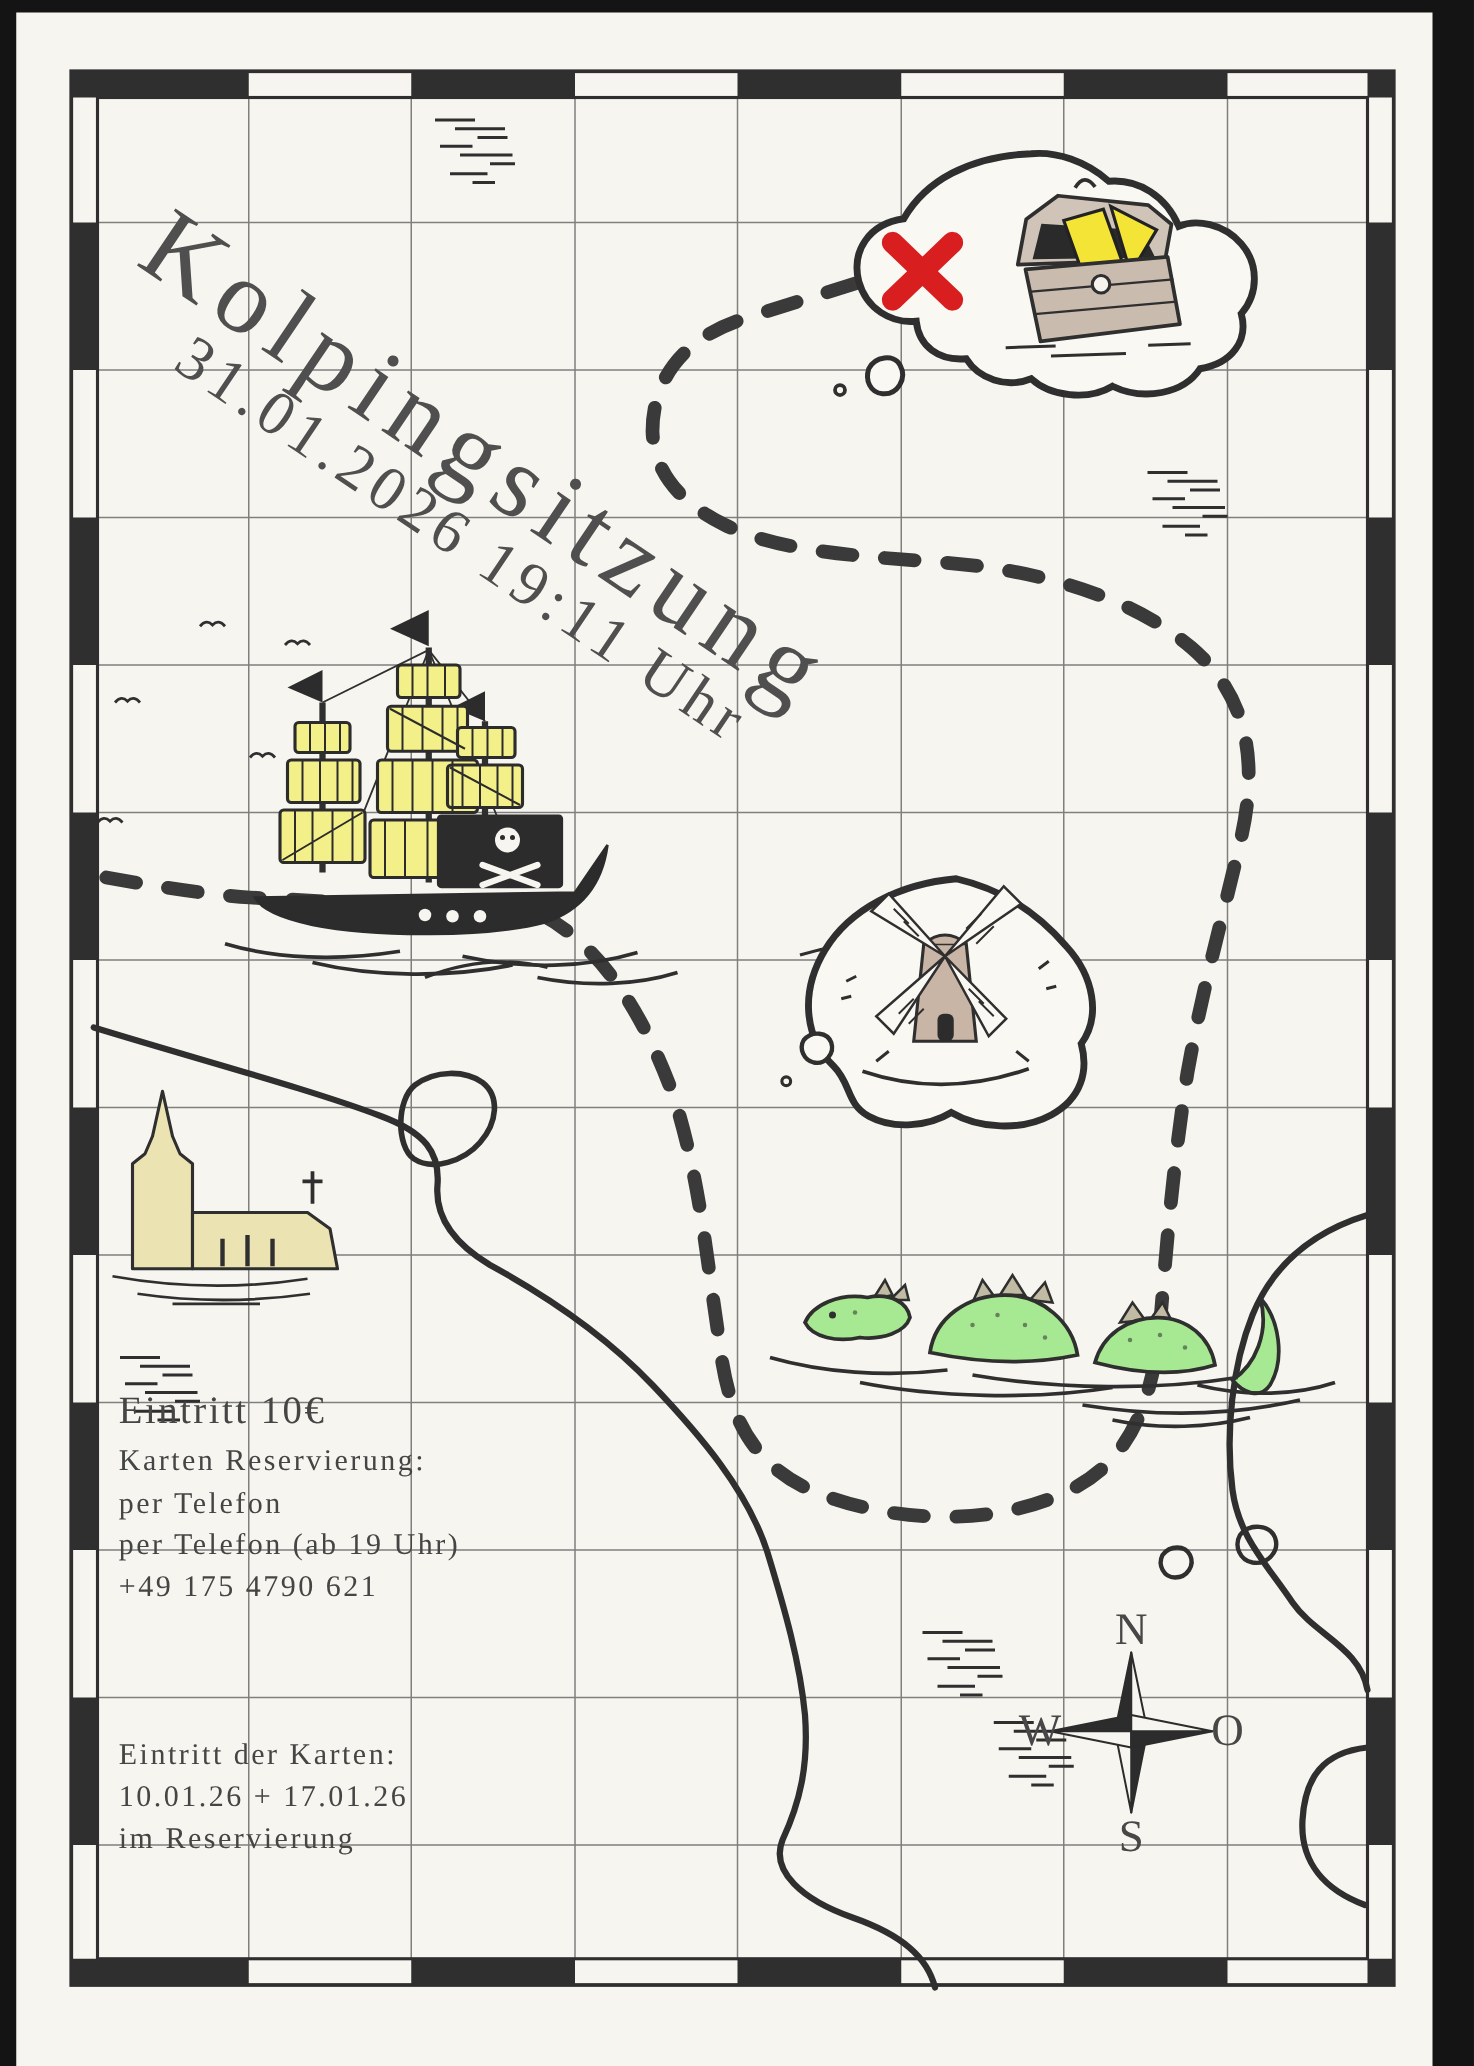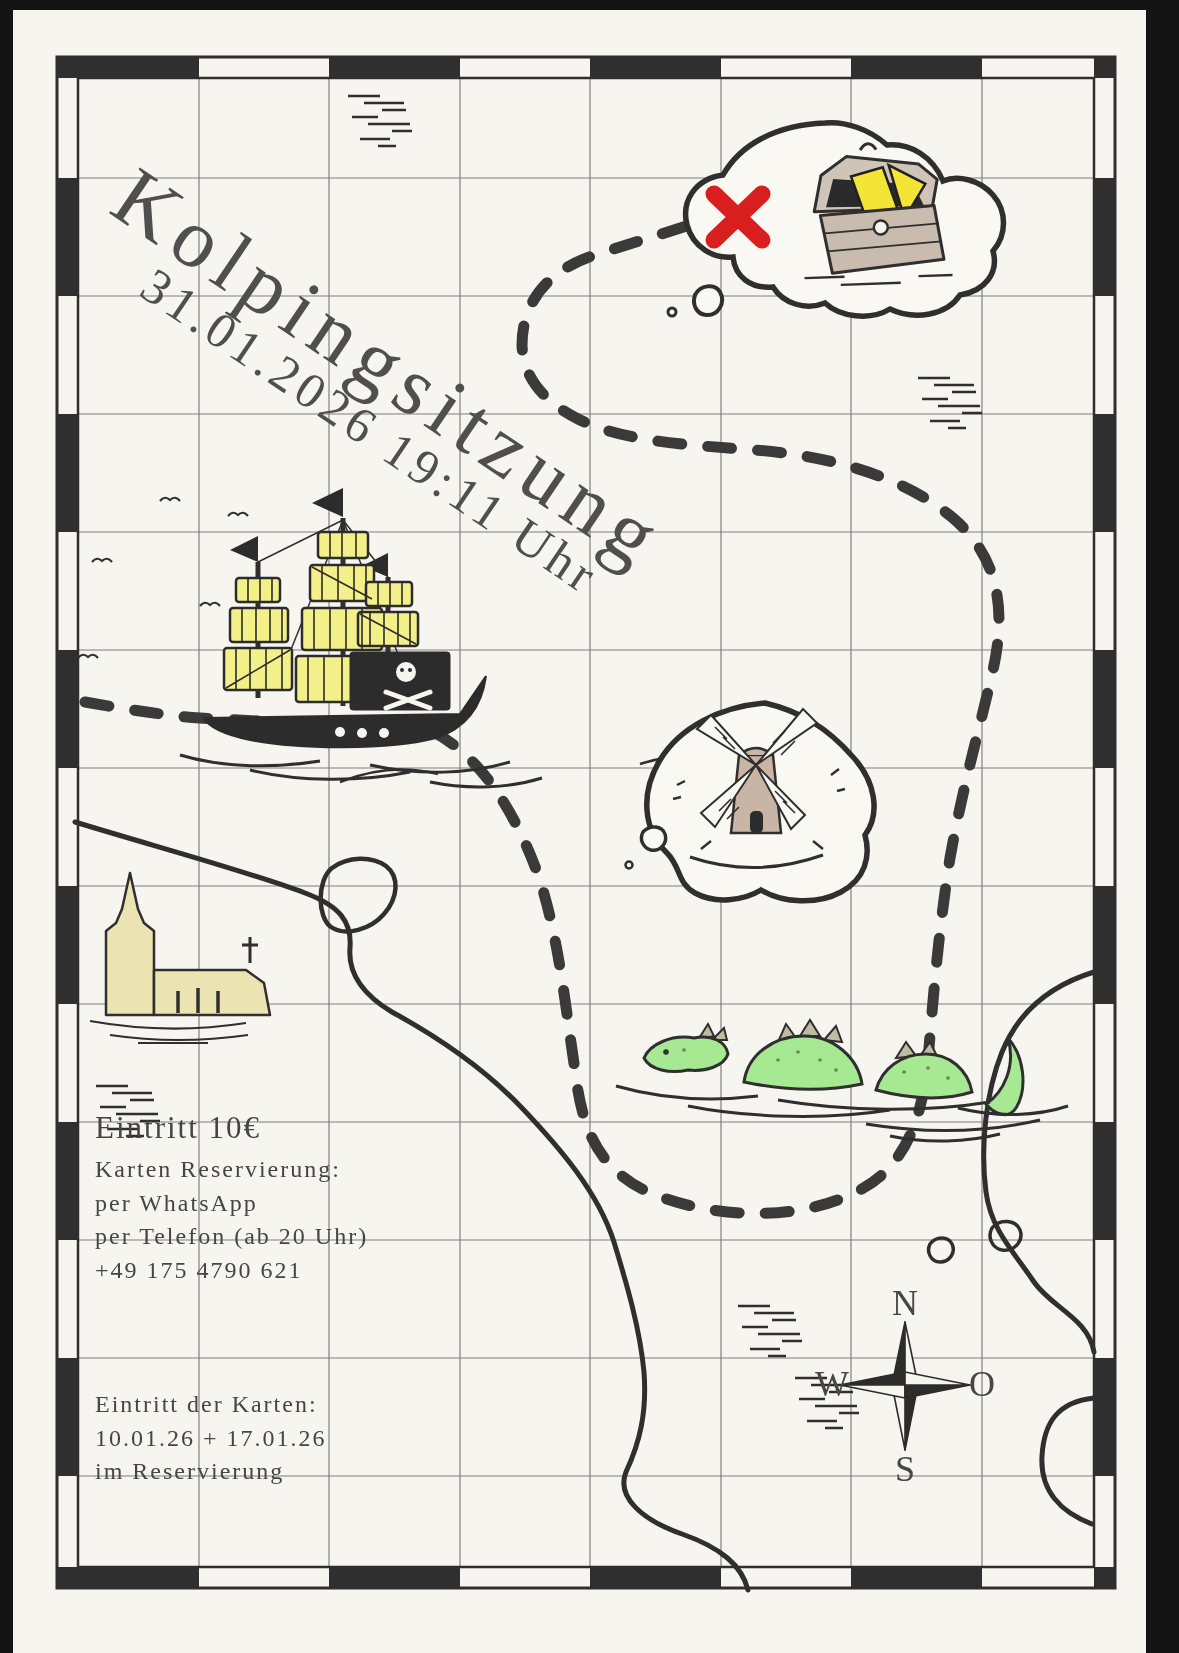"per WhatsApp" div { text: WhatsApp -> Telefon }
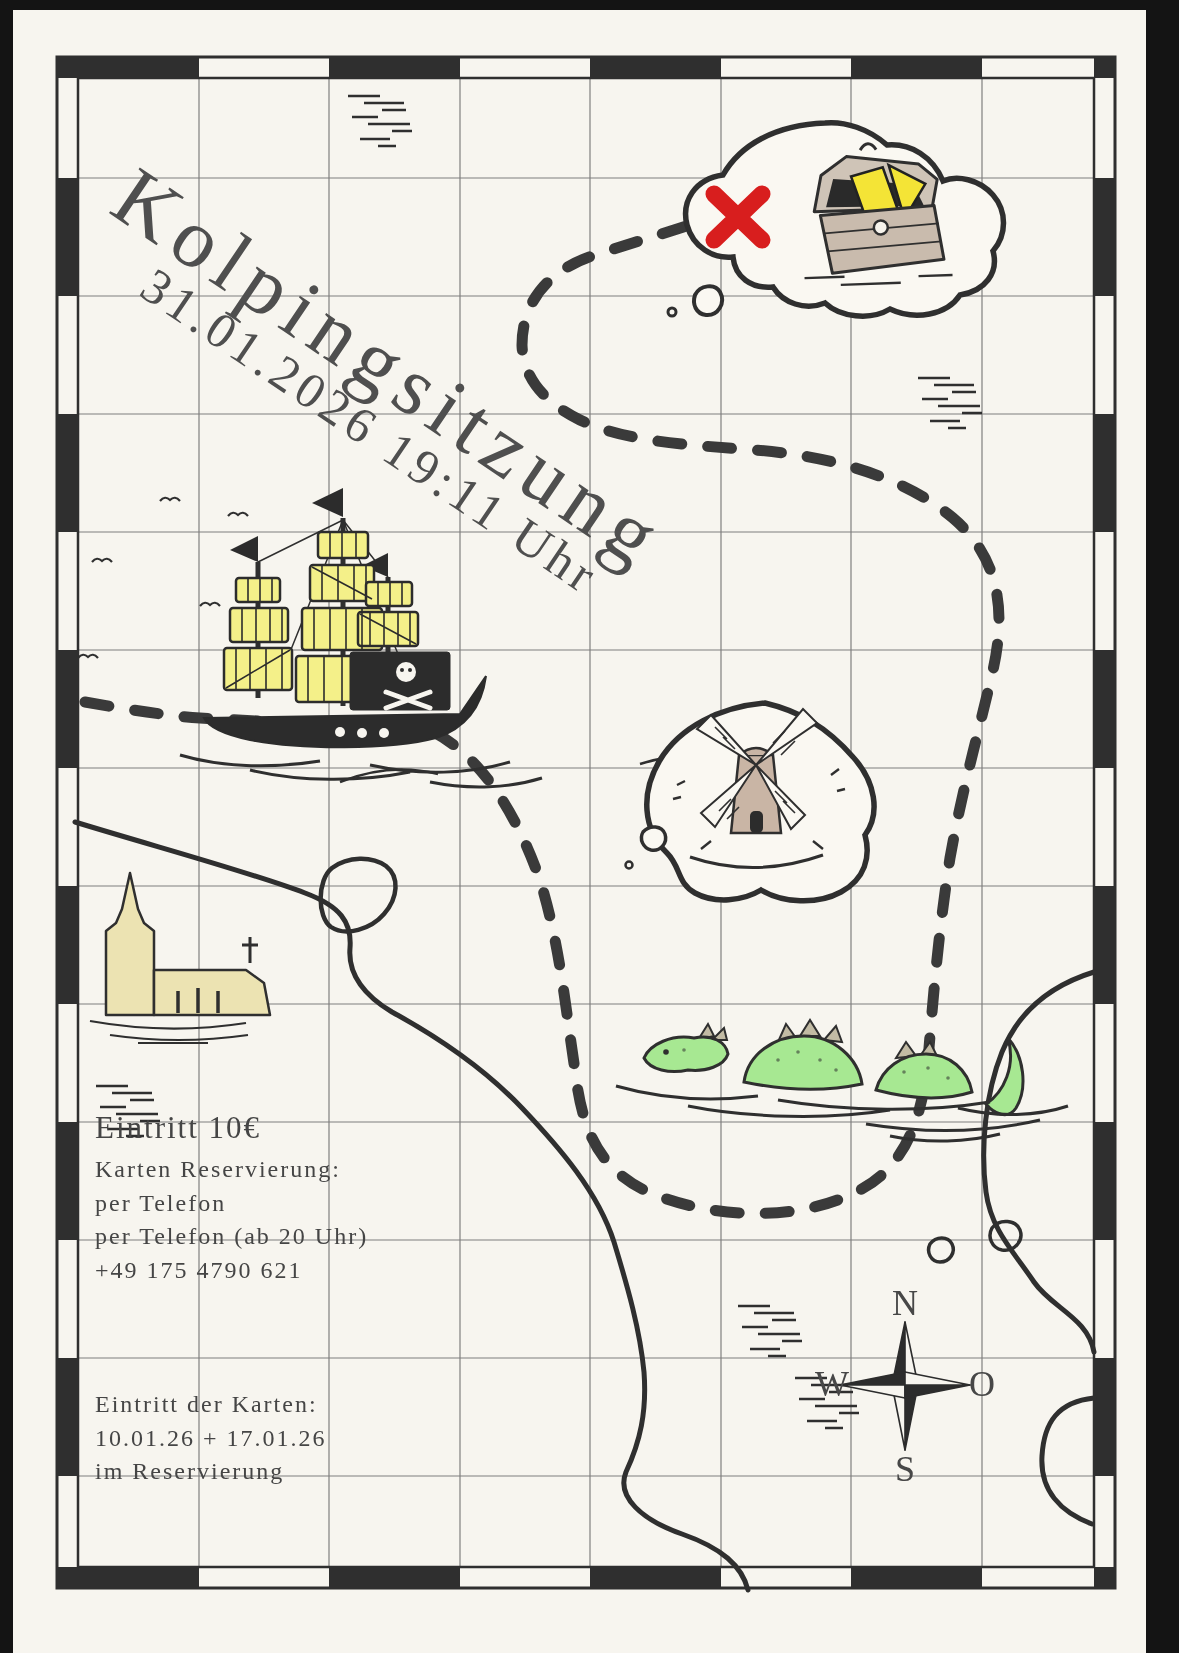"per Telefon (ab 20 Uhr)" div { text: 20 -> 19 }
